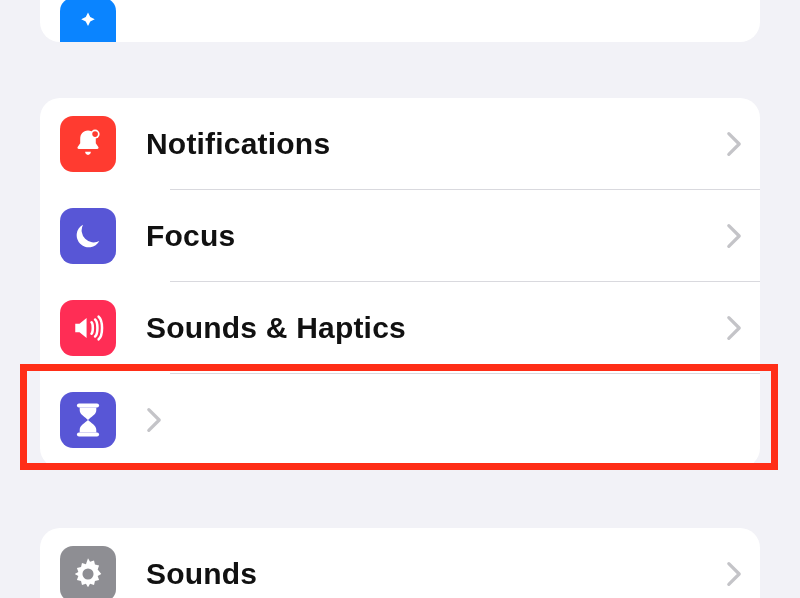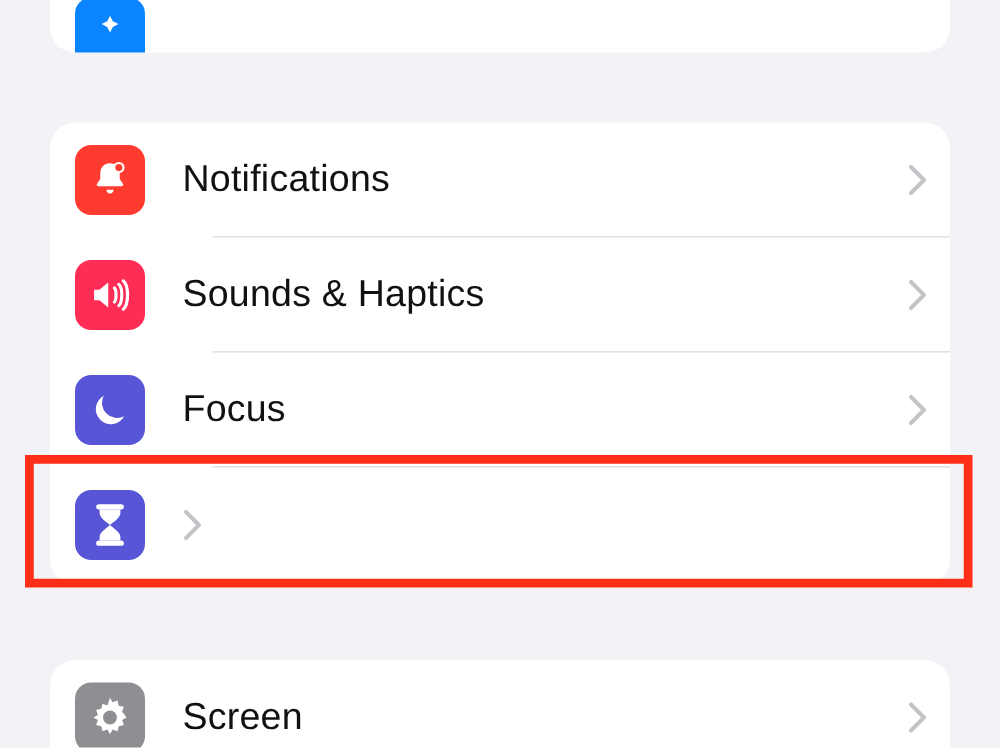"Notifications" .lbl { font-weight: 400 -> 700 }
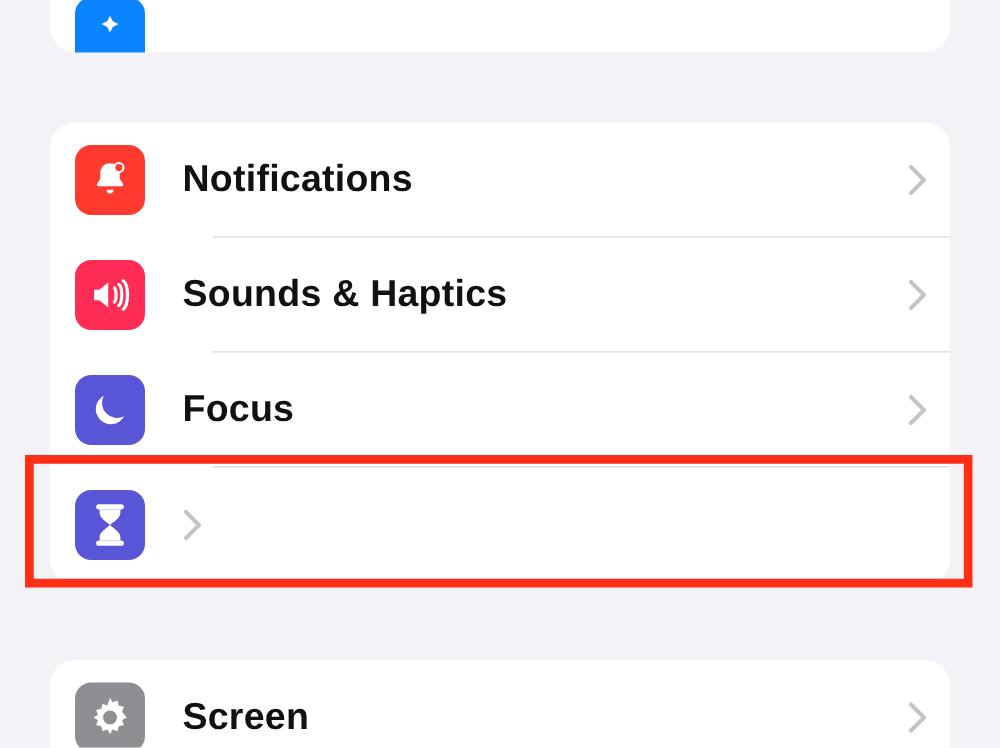"Sounds & Haptics" div.row { order: before "Focus" -> after "Focus" }
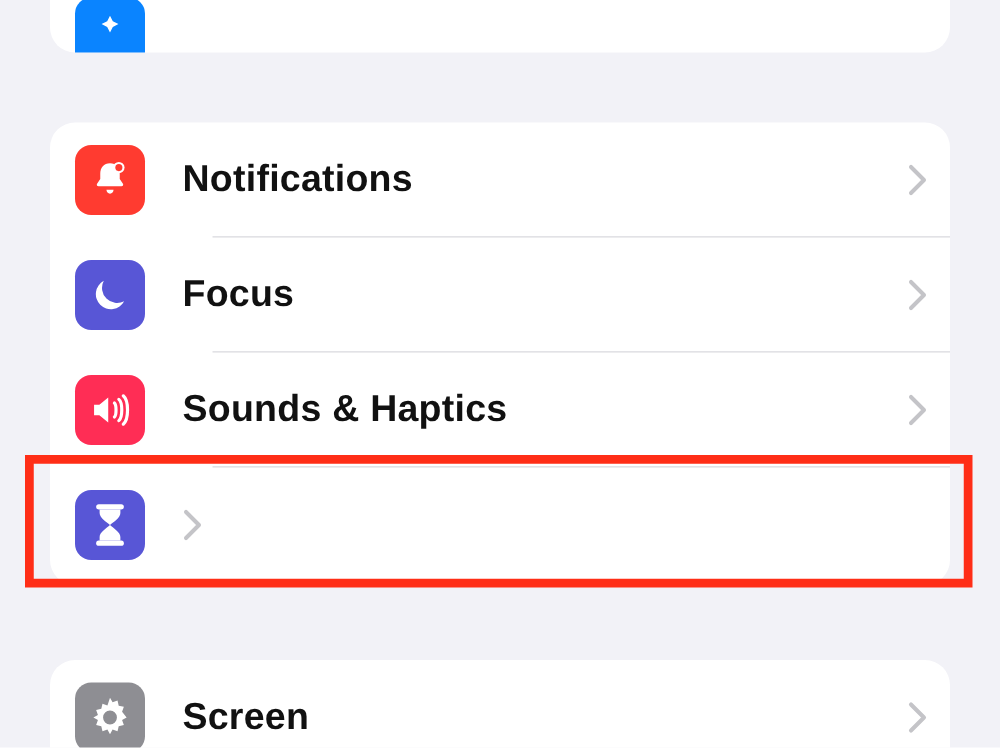"Screen" span.lbl { text: Screen -> Sounds }
